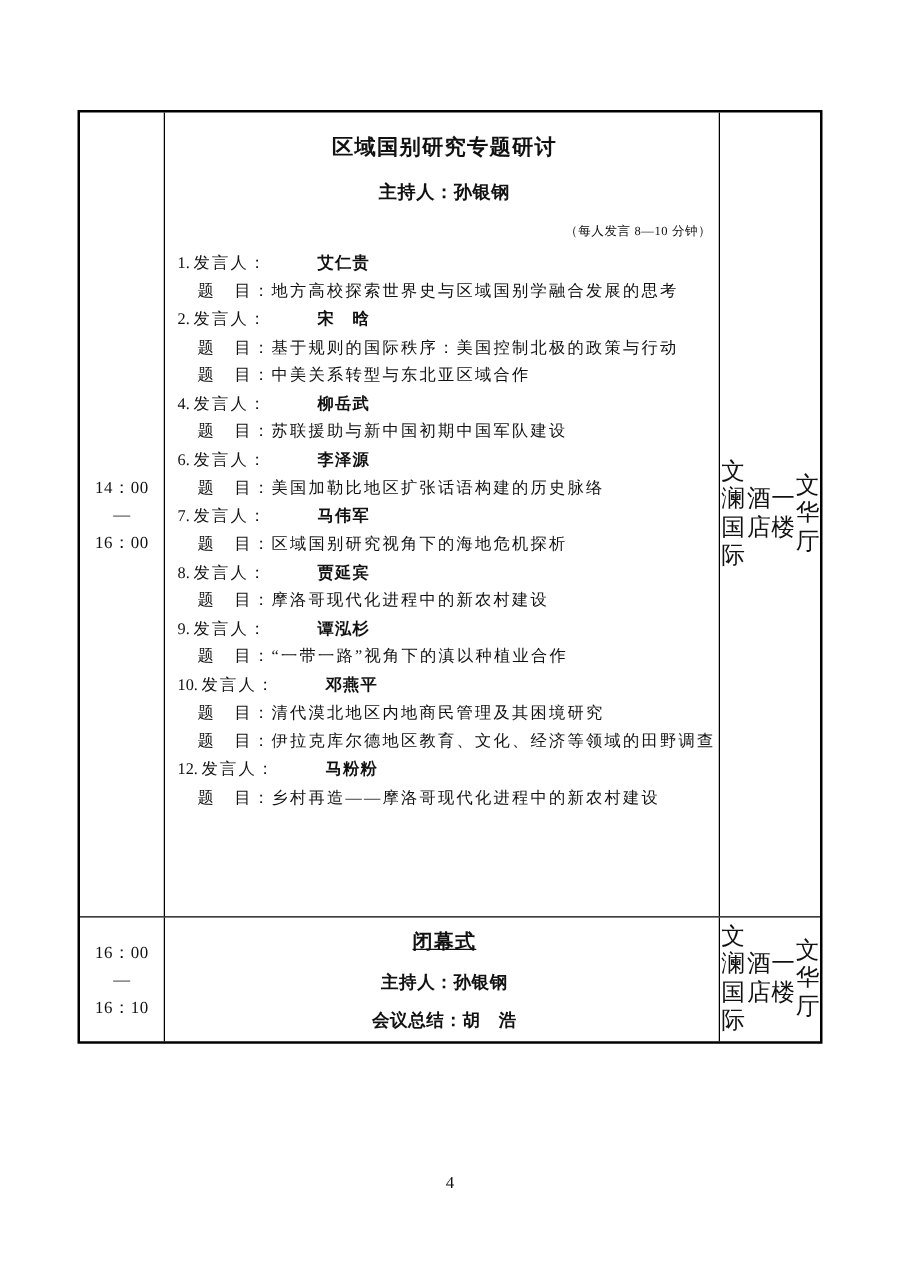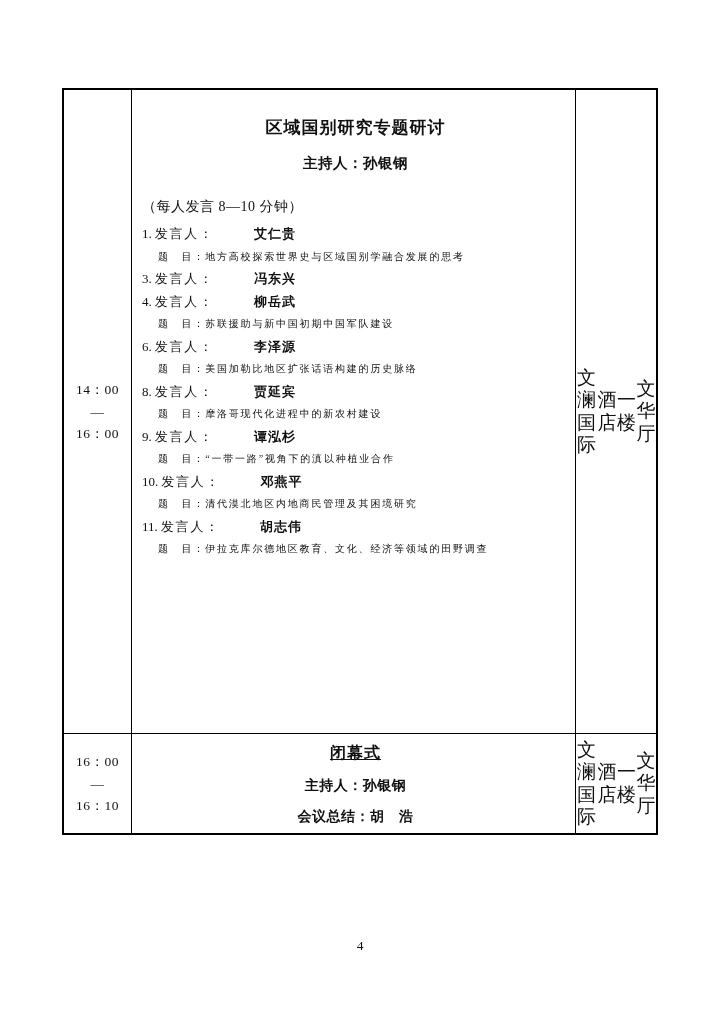"区域国别研究专题研讨" .session-title { margin-top: 20px -> 10px }
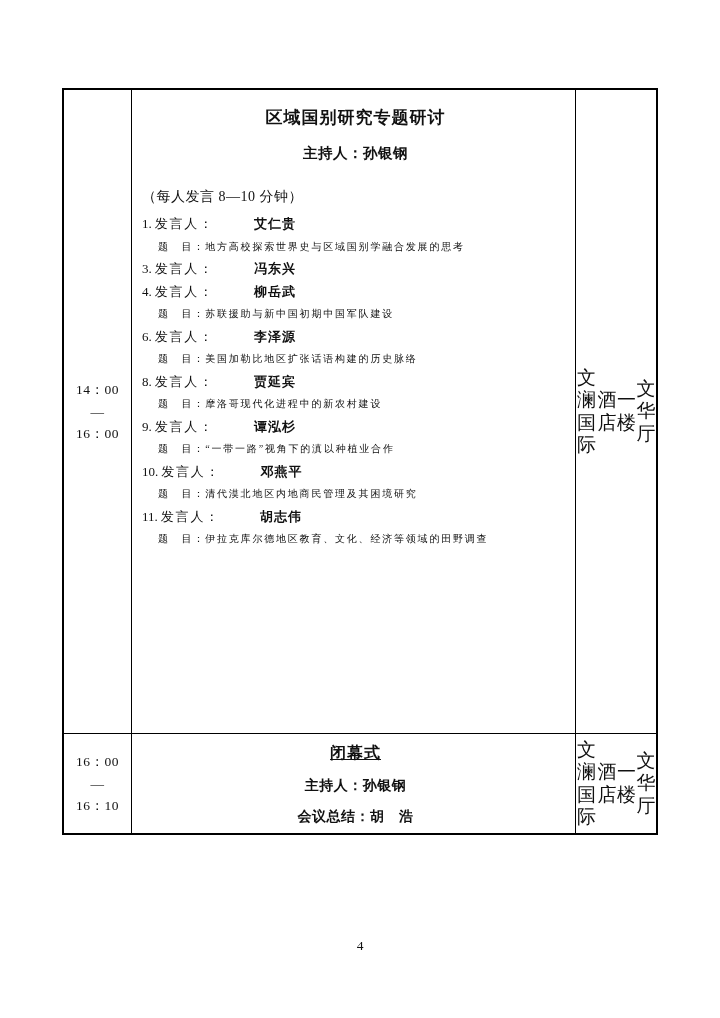"（每人发言 8—10 分钟）" .session-note { font-size: 14px -> 10px; margin-top: 25px -> 15px; text-align: left -> right }
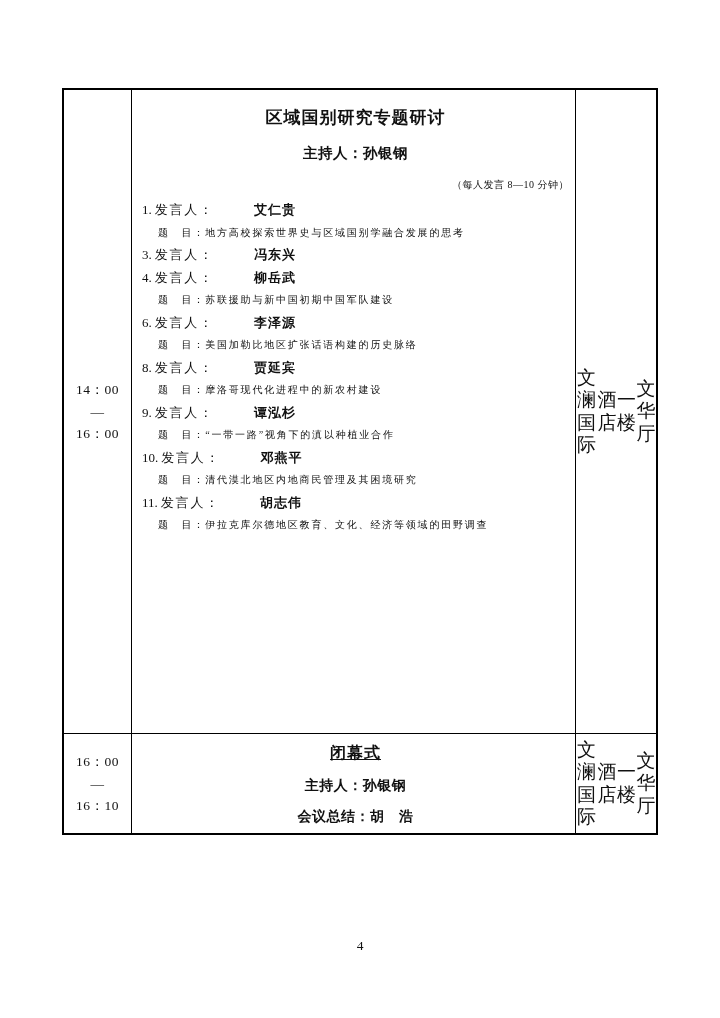"题 目：地方高校探索世界史与区域国别学融合发展的思考" .item-topic { font-size: 10px -> 13px }
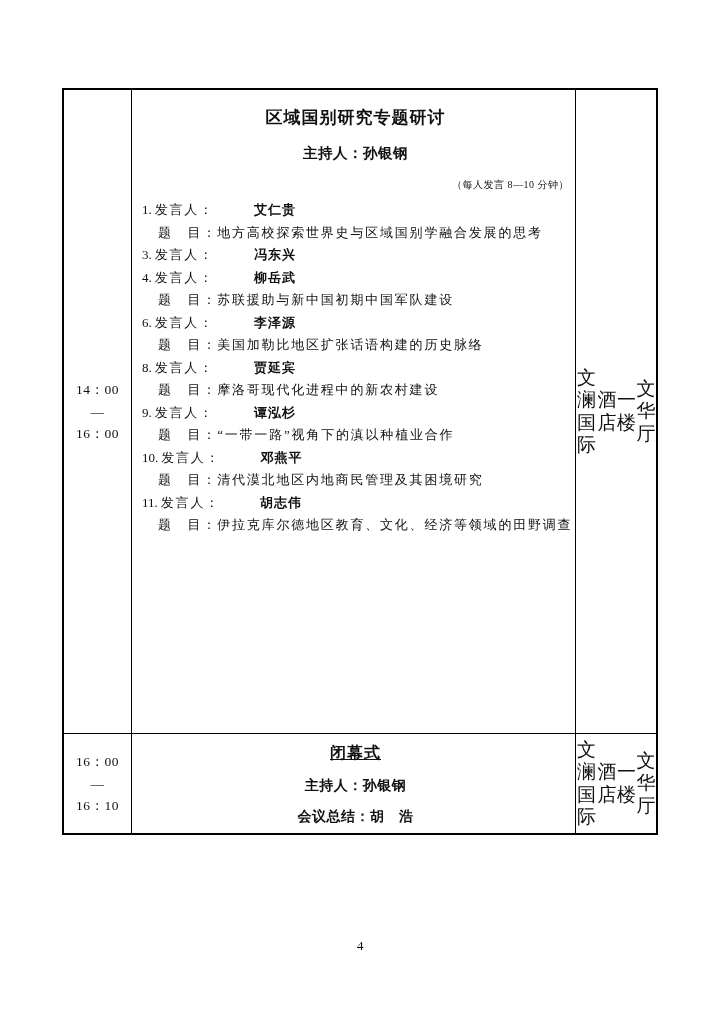"2. 发言人： 宋 晗" div.item { html: none -> <div> <div> <span>2.</span><span>发言人：</span><span>宋 晗</span> </div> <div> <span>题 目：</span><span>基于规则的国际秩序：美国控制北极的政策与行动</span> </div> </div> }
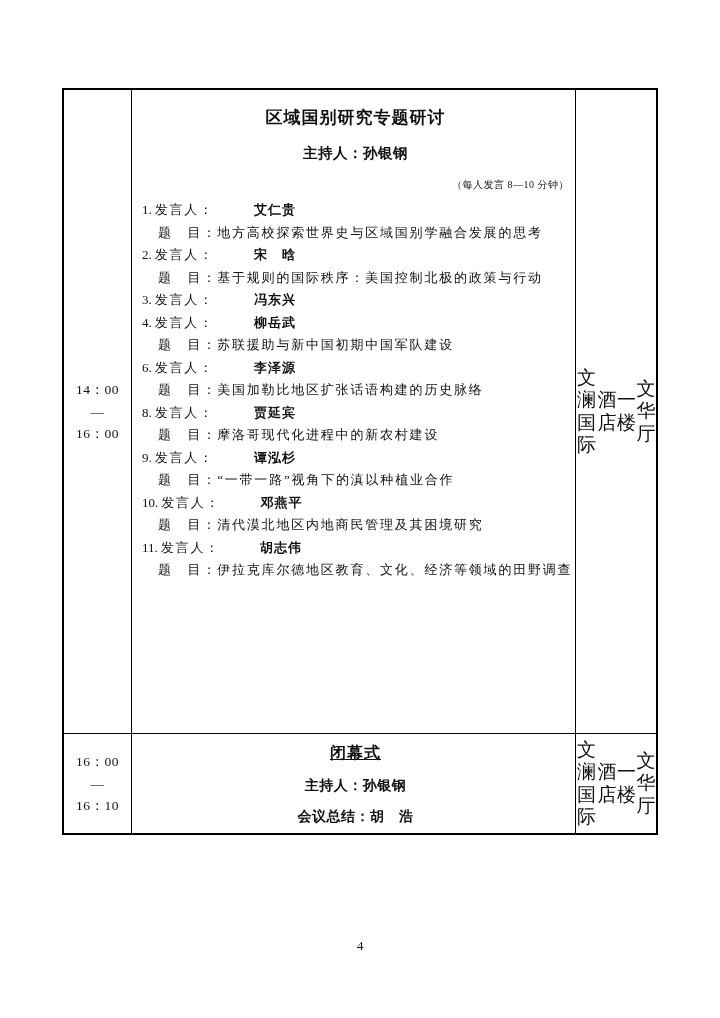"3. 发言人： 冯东兴" div.item-speaker { html: <div> <span>3.</span><span>发言人：</span><span>冯东兴</span> </div> -> none }
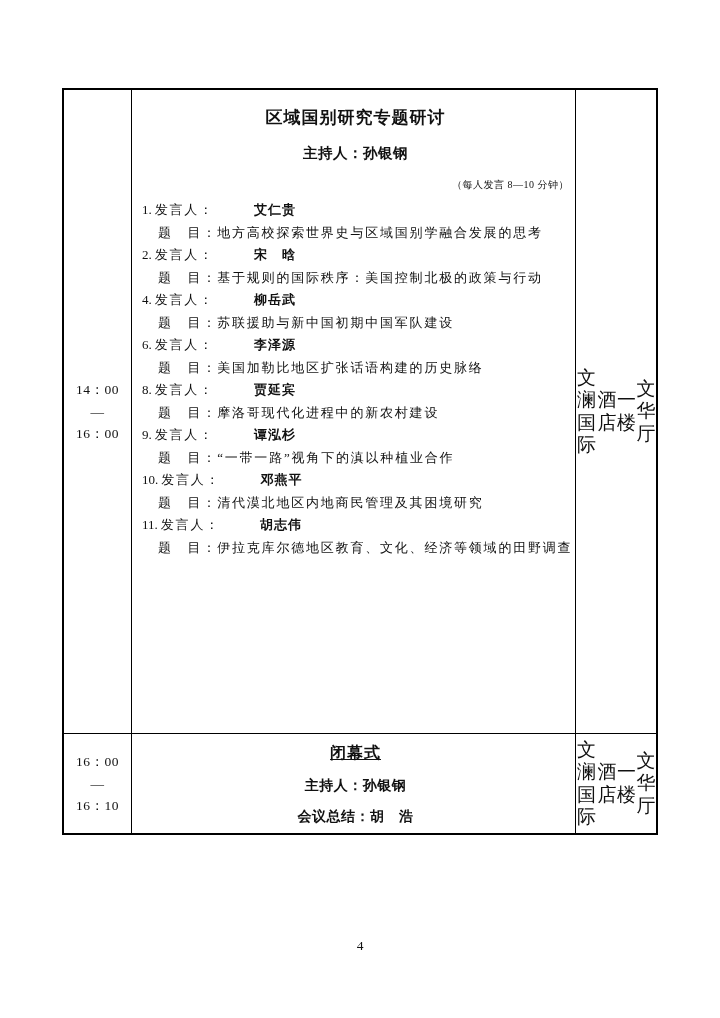"题 目：中美关系转型与东北亚区域合作" div.item-topic { html: none -> <div> <span>题 目：</span><span>中美关系转型与东北亚区域合作</span> </div> }
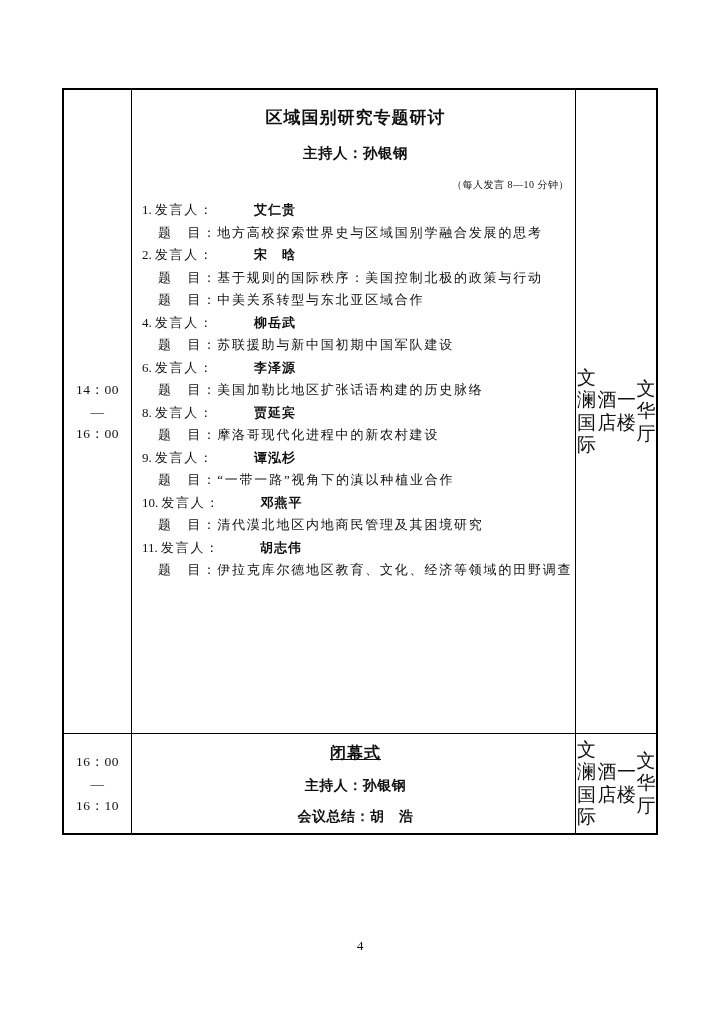"7. 发言人： 马伟军" div.item { html: none -> <div> <div> <span>7.</span><span>发言人：</span><span>马伟军</span> </div> <div> <span>题 目：</span><span>区域国别研究视角下的海地危机探析</span> </div> </div> }
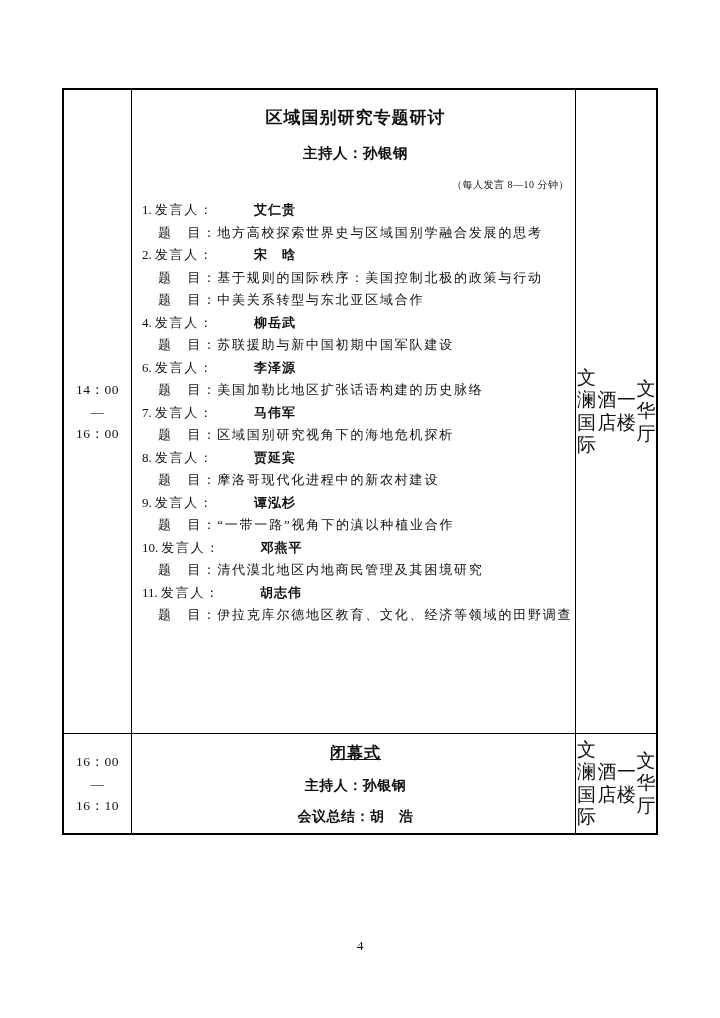"11. 发言人： 胡志伟" div.item-speaker { html: <div> <span>11.</span><span>发言人：</span><span>胡志伟</span> </div> -> none }
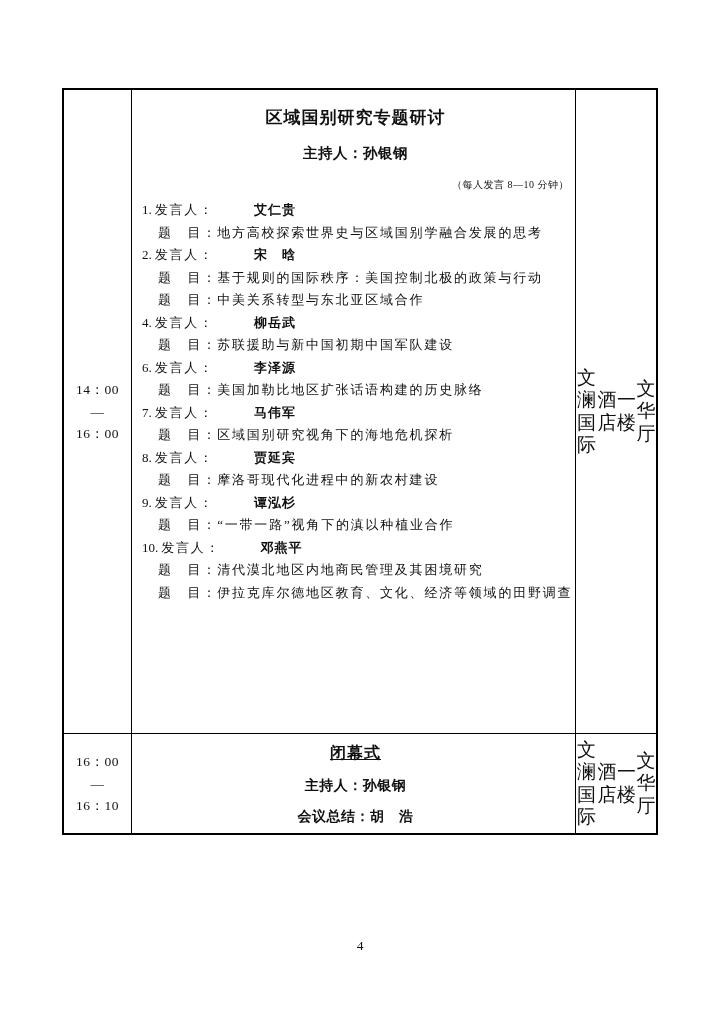"12. 发言人： 马粉粉" div.item { html: none -> <div> <div> <span>12.</span><span>发言人：</span><span>马粉粉</span> </div> <div> <span>题 目：</span><span>乡村再造——摩洛哥现代化进程中的新农村建设</span> </div> </div> }
